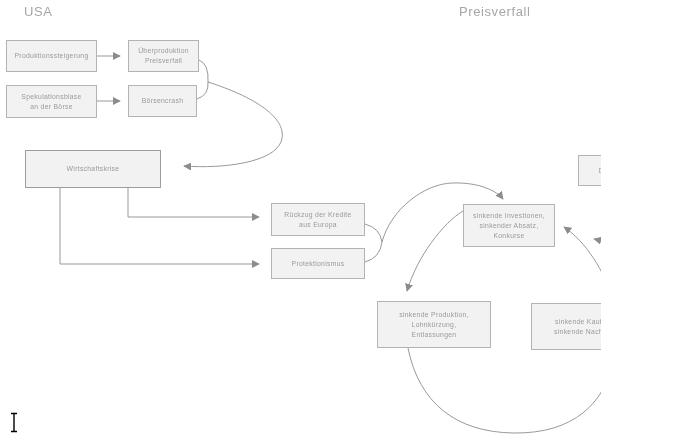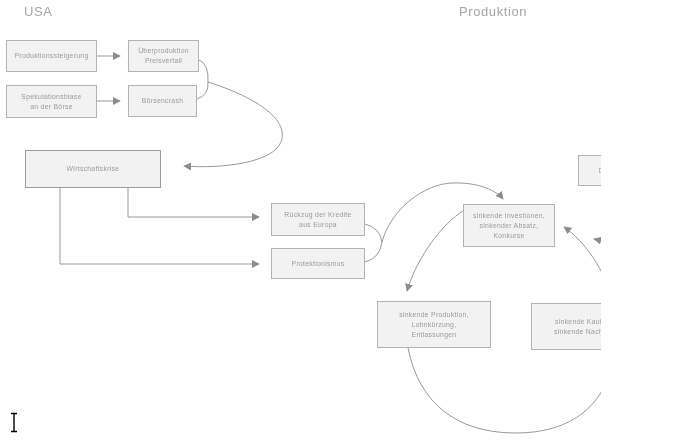"Produktion" div.region-label { text: Produktion -> Preisverfall }
